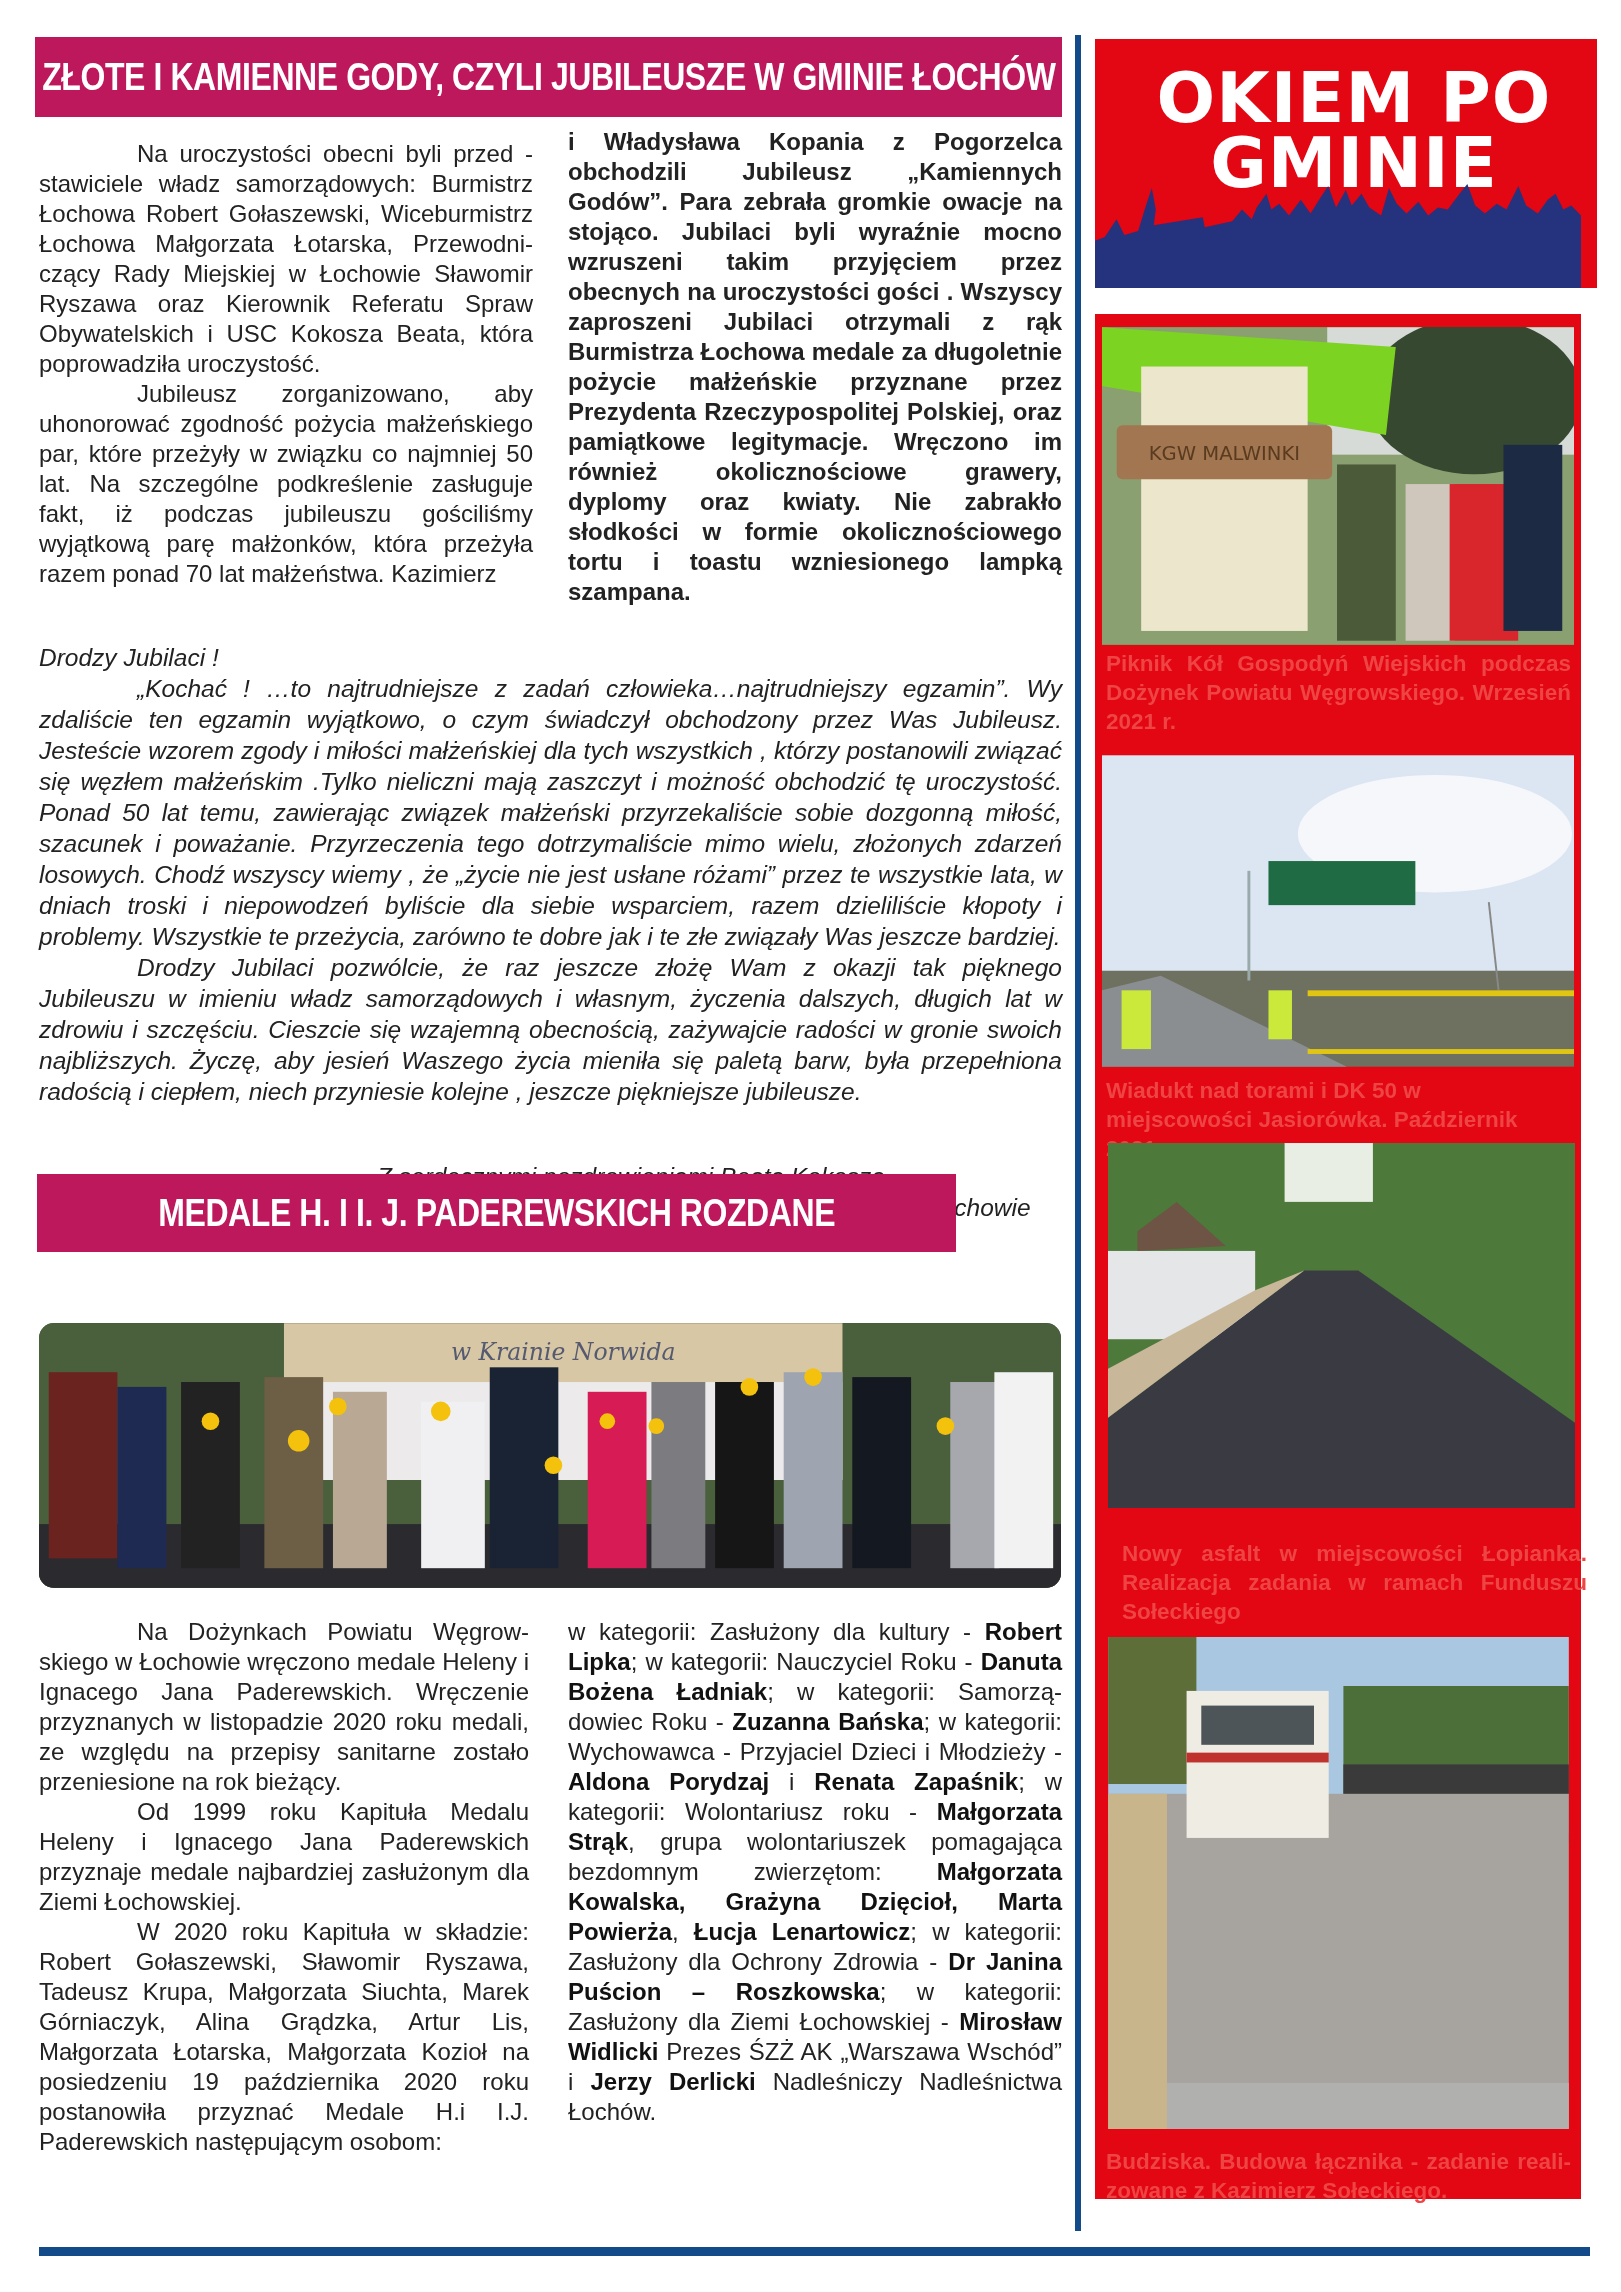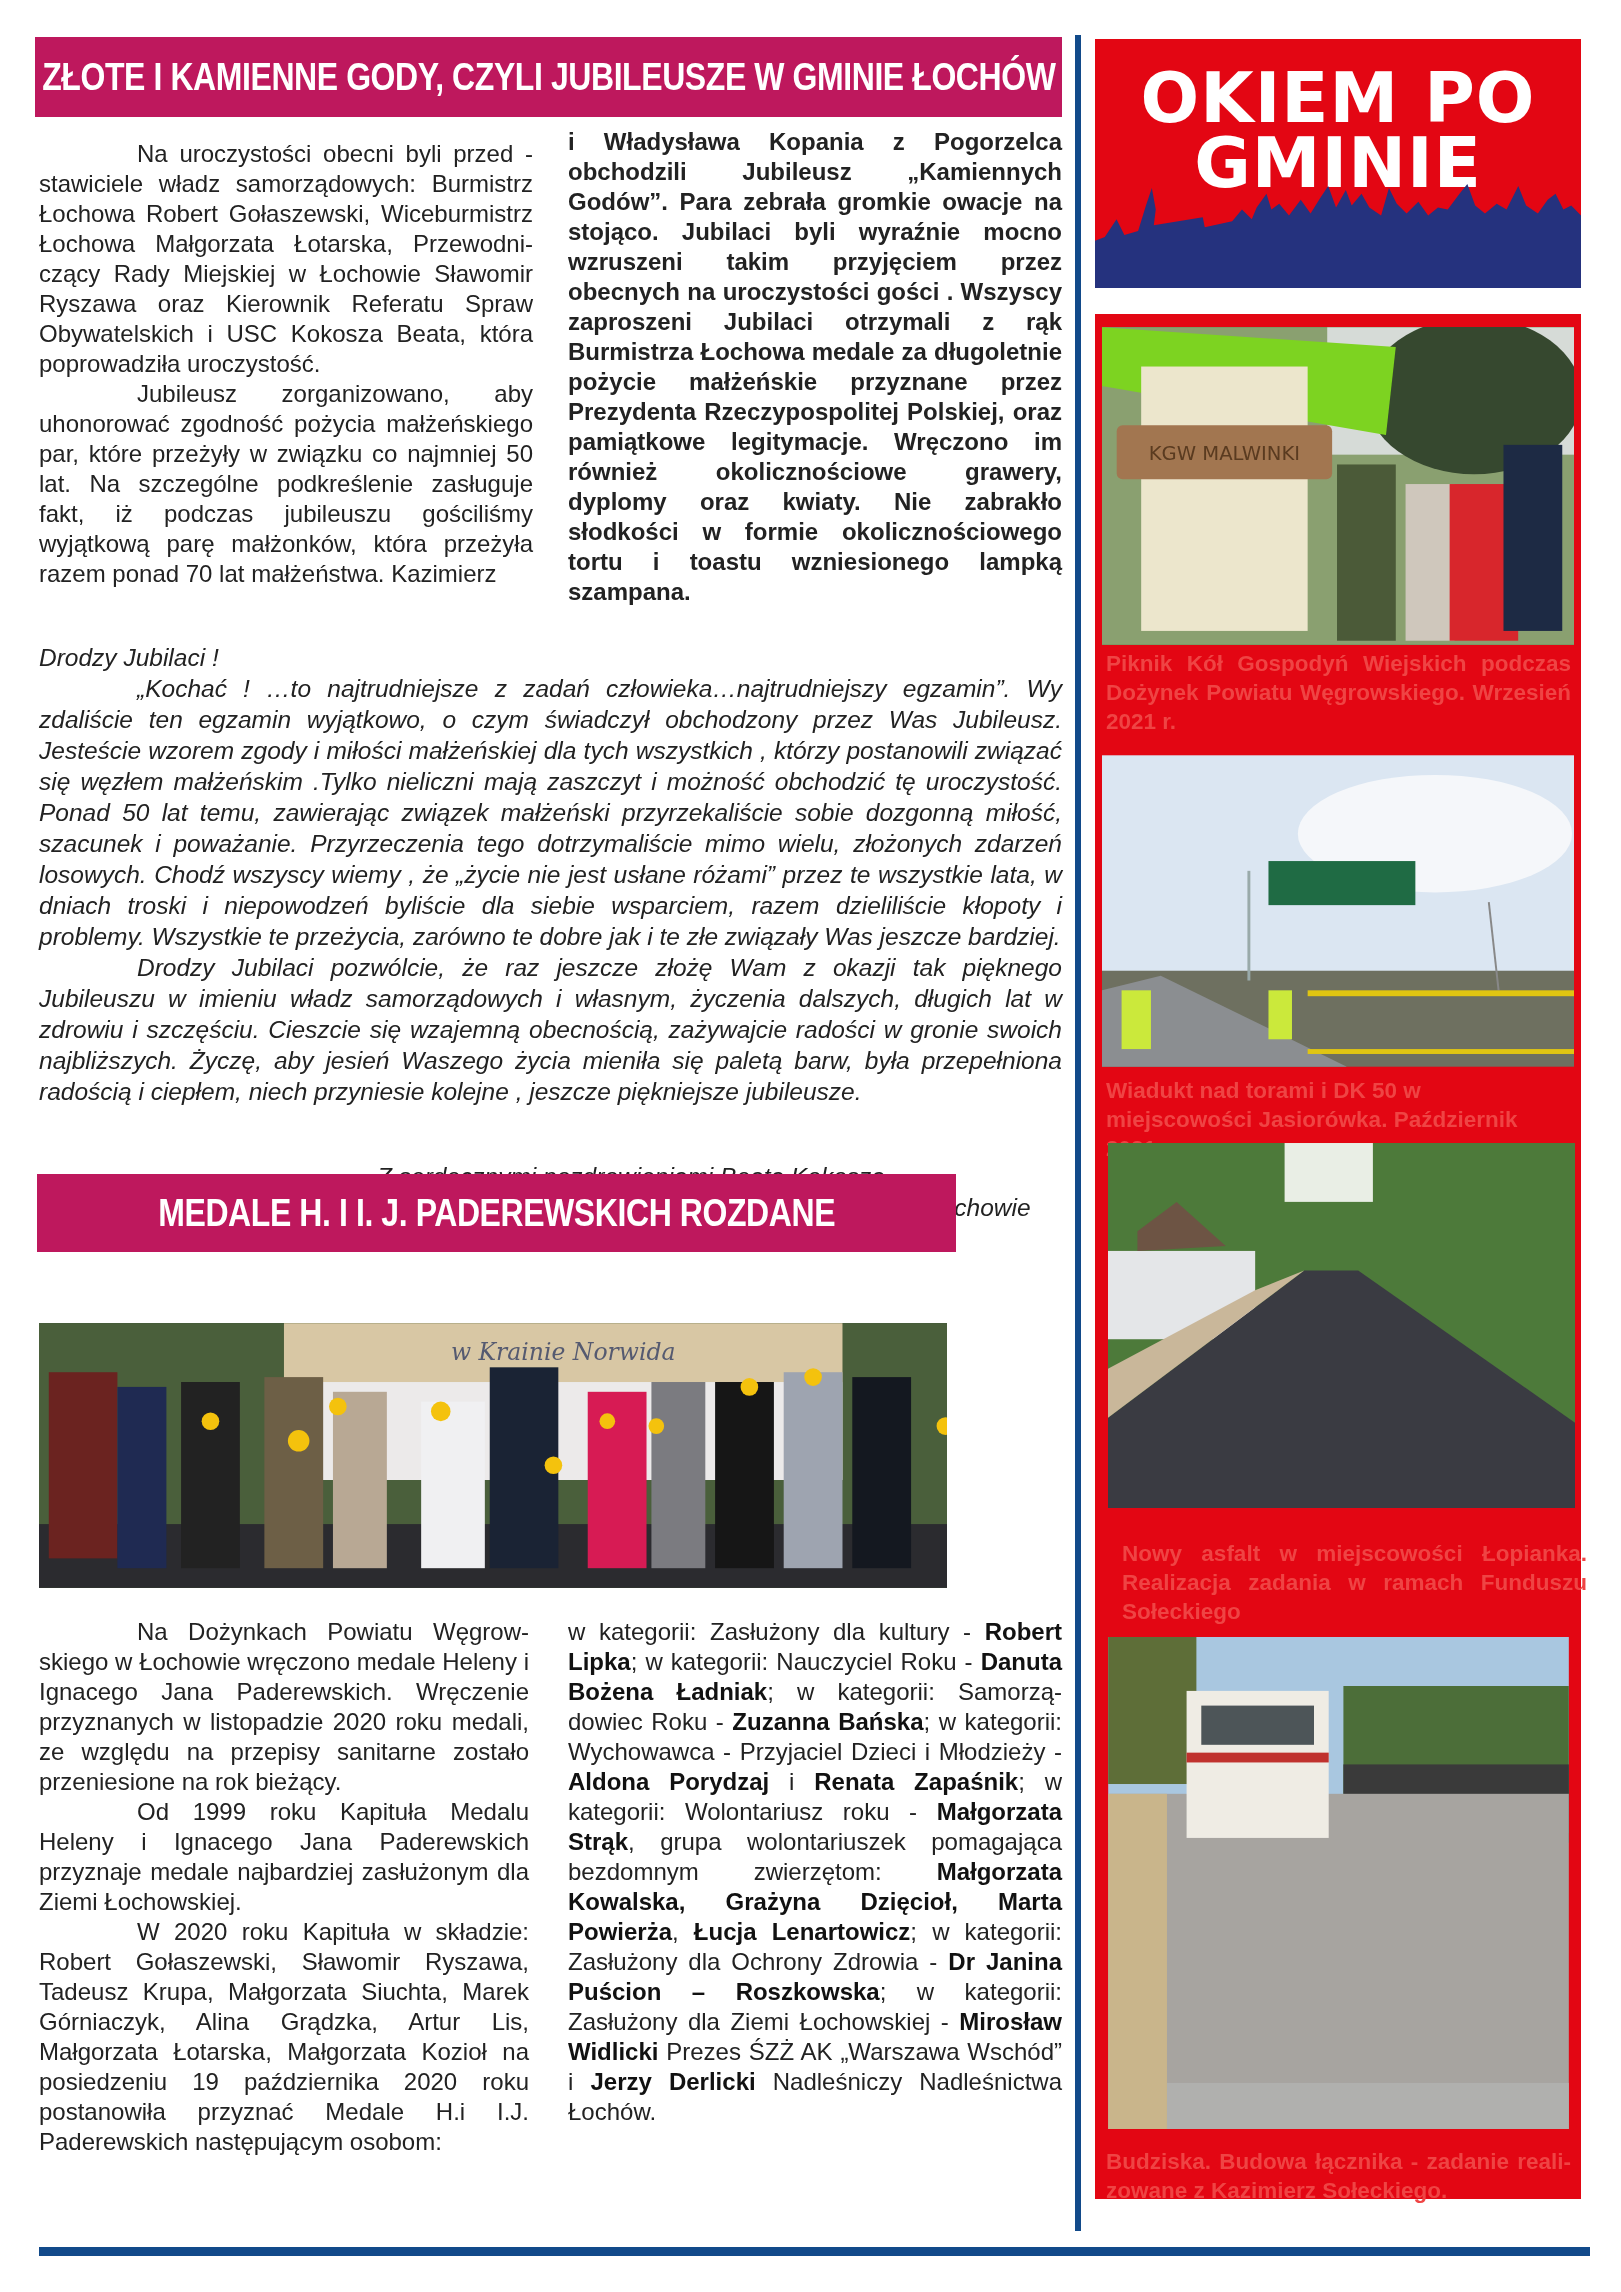"OKIEM PO" .sidebar-logo { padding-left: none -> 16px }
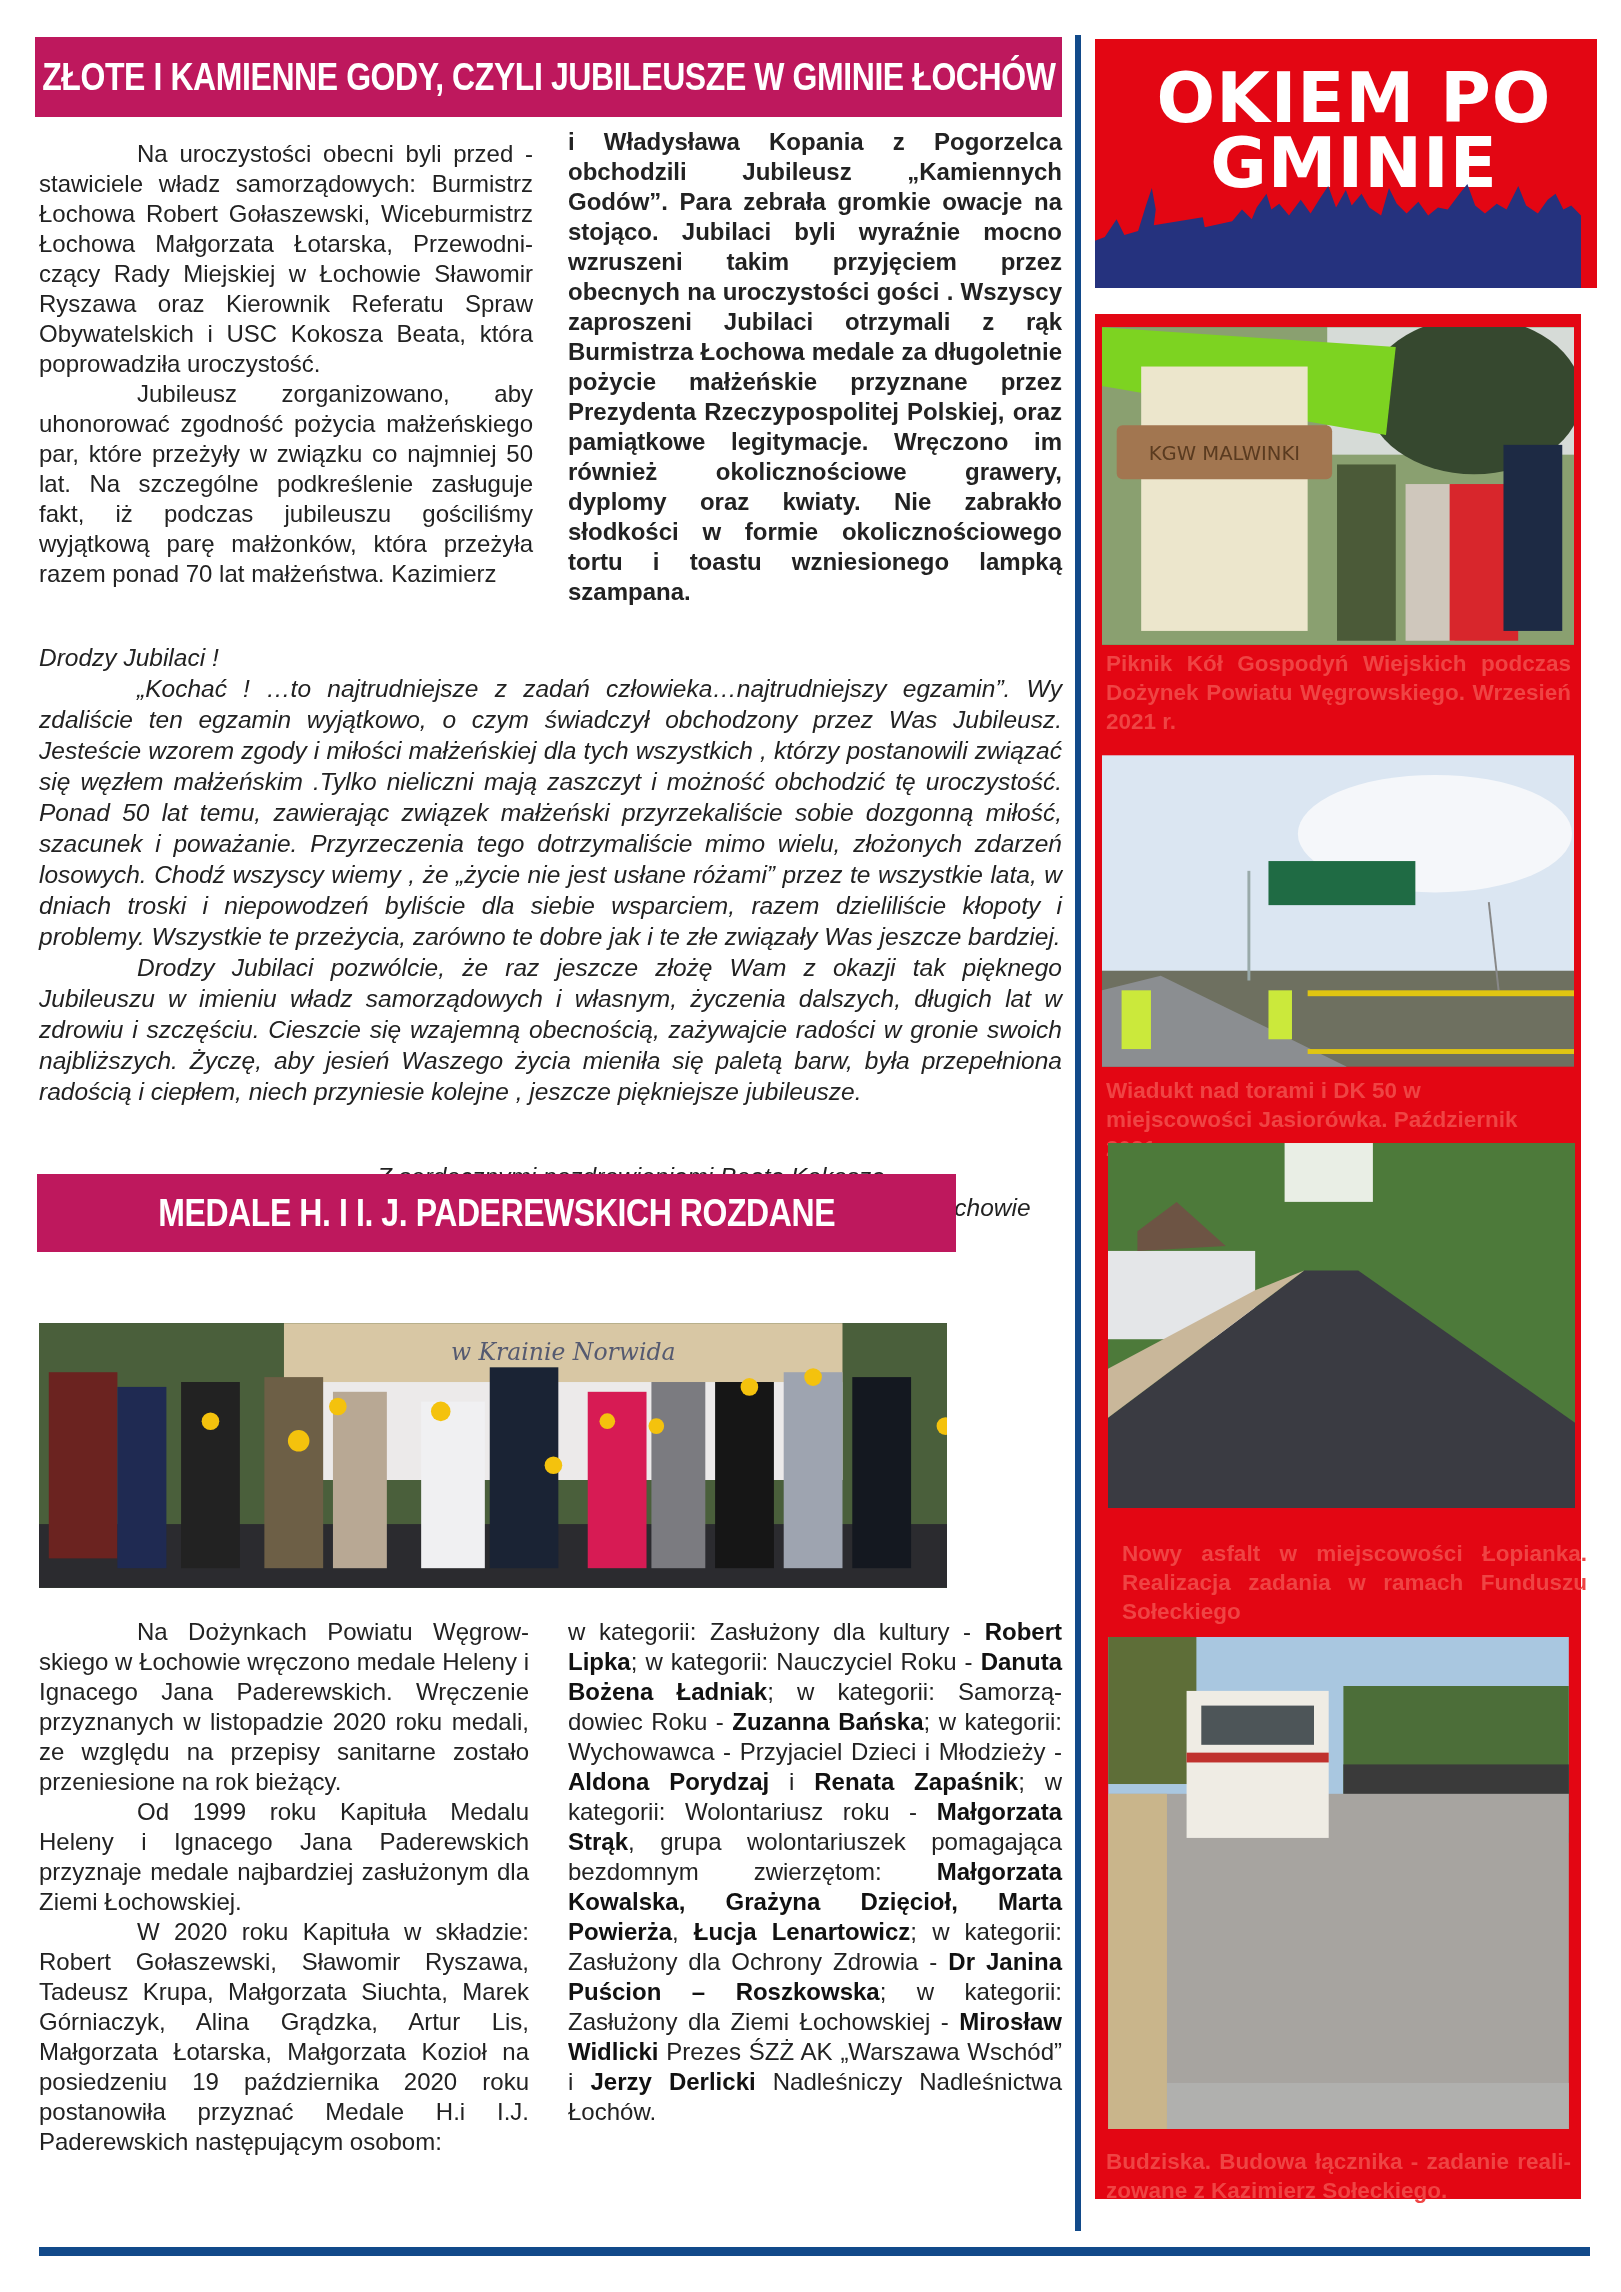"w Krainie Norwida" div.photo { border-radius: none -> 15px; width: 908px -> 1022px }
